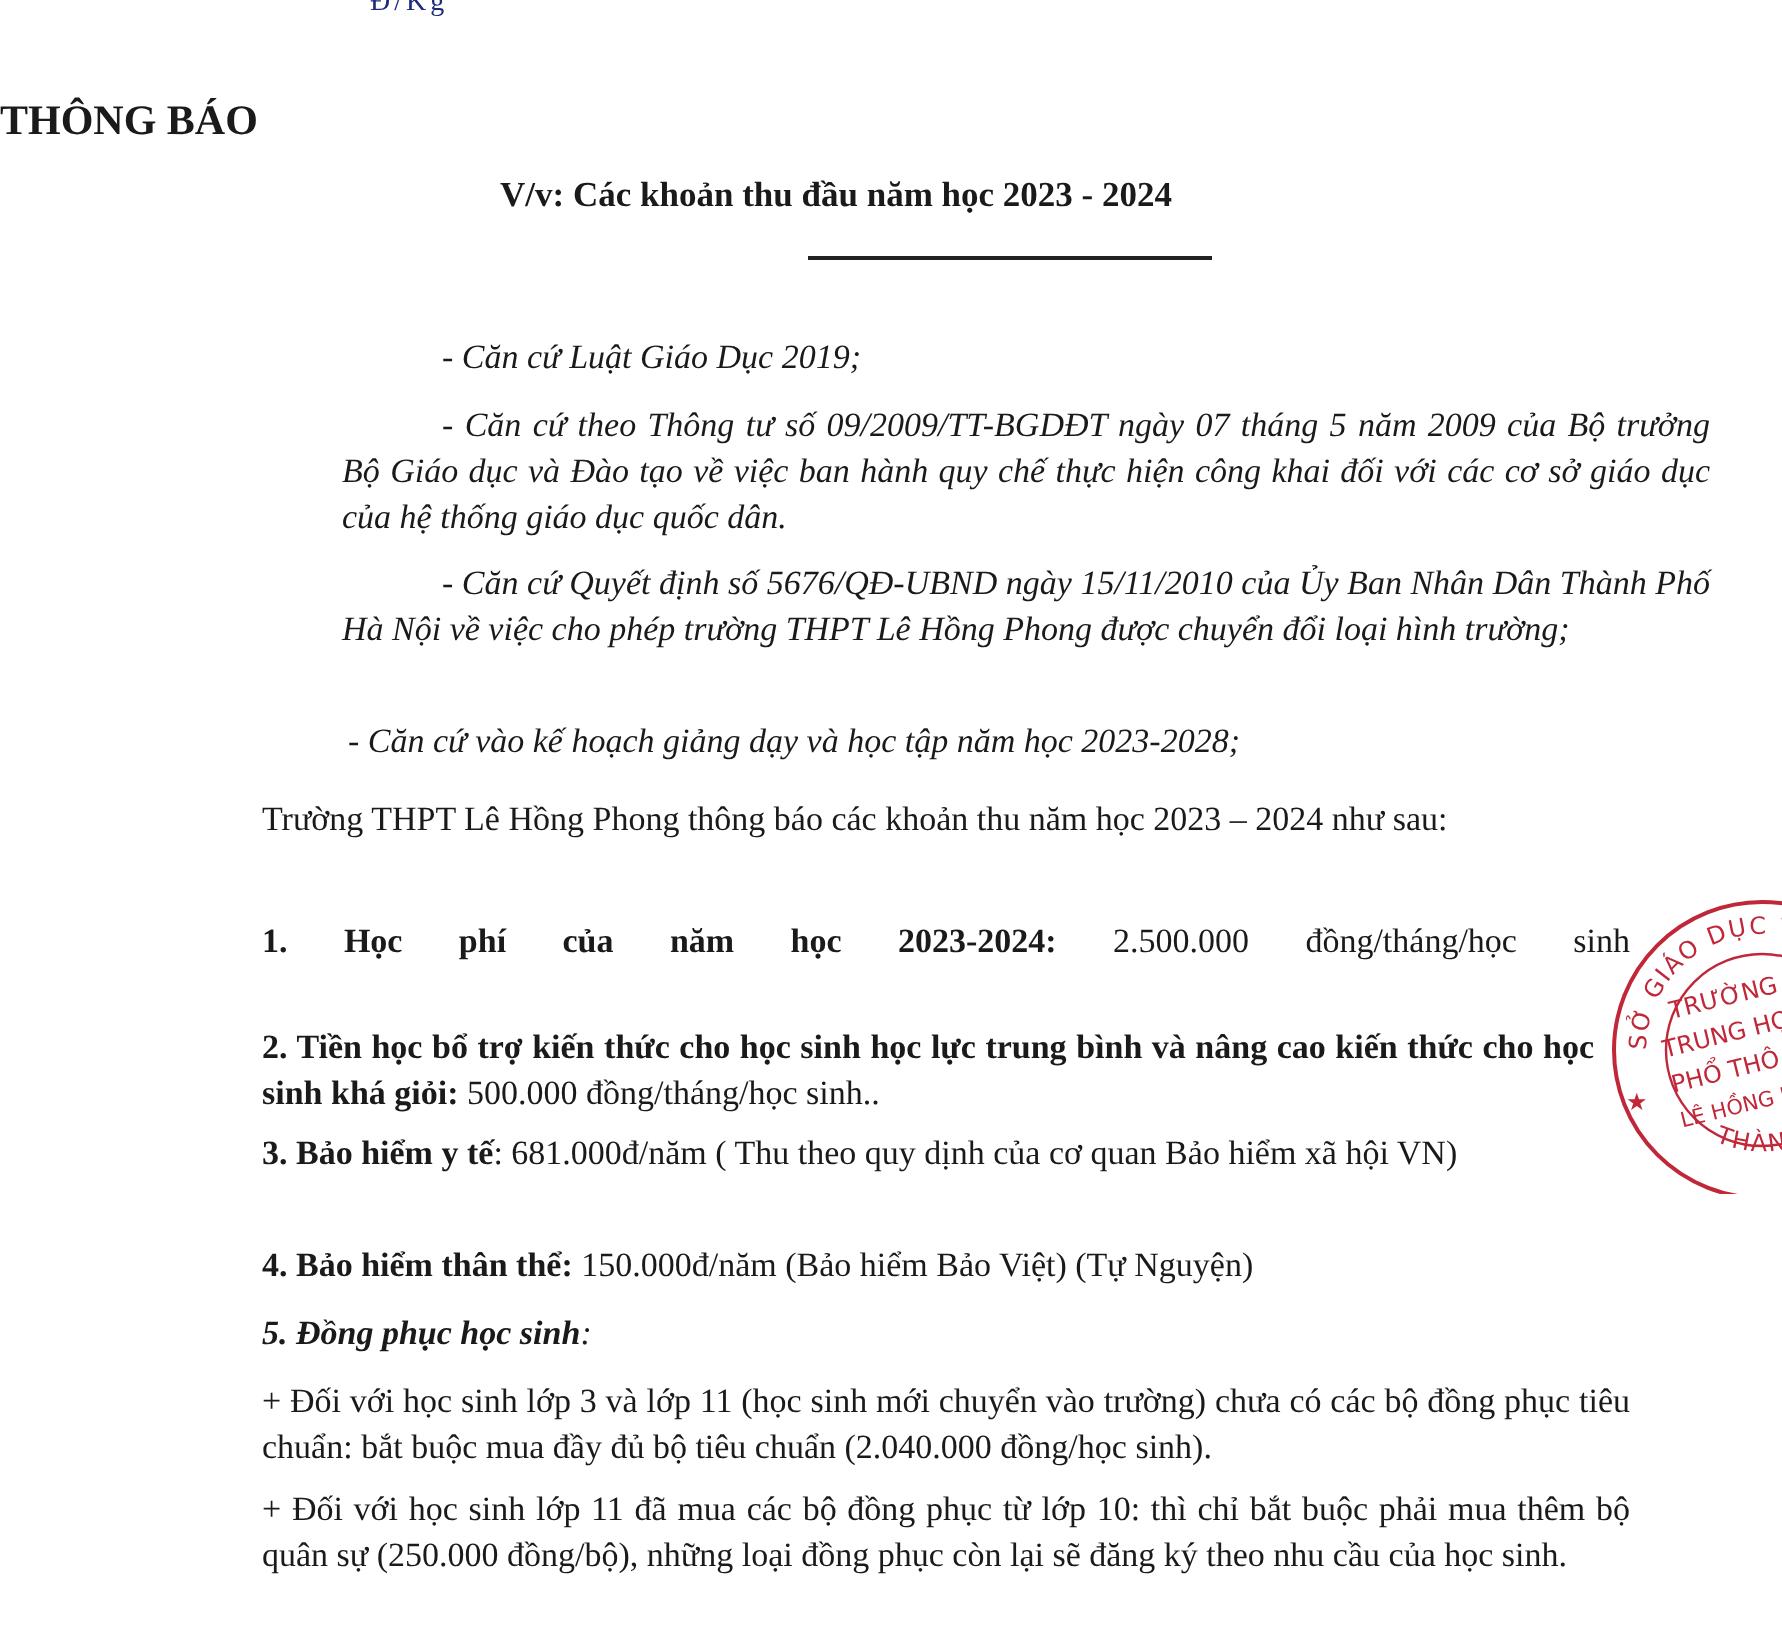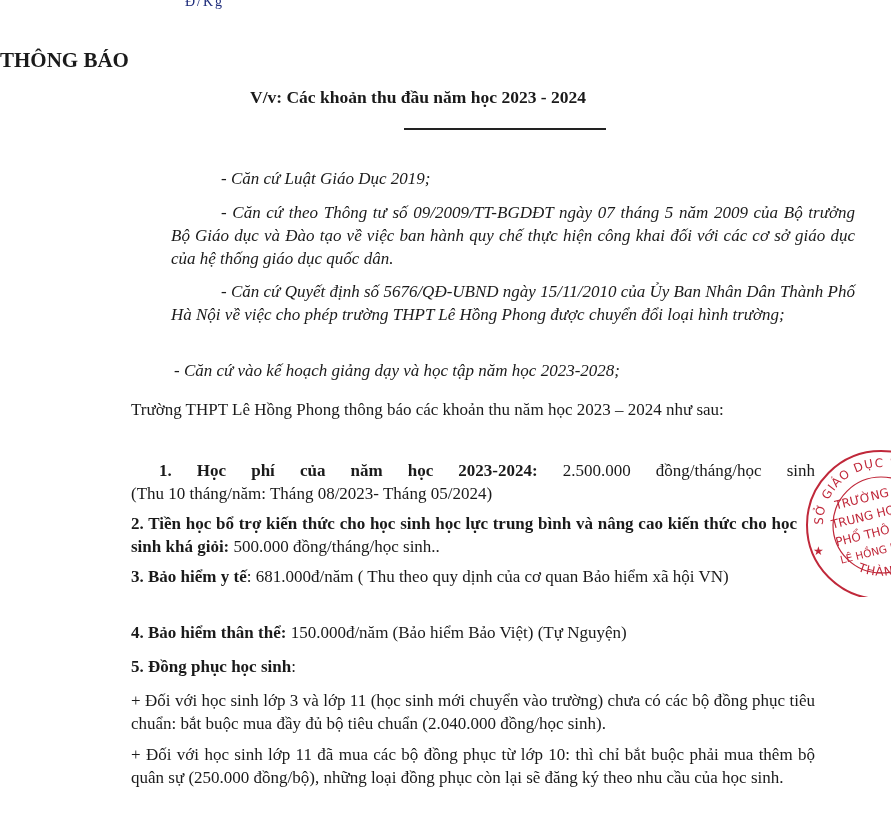"1. Học phí của năm" div.justify-last { margin-left: 28px -> none }
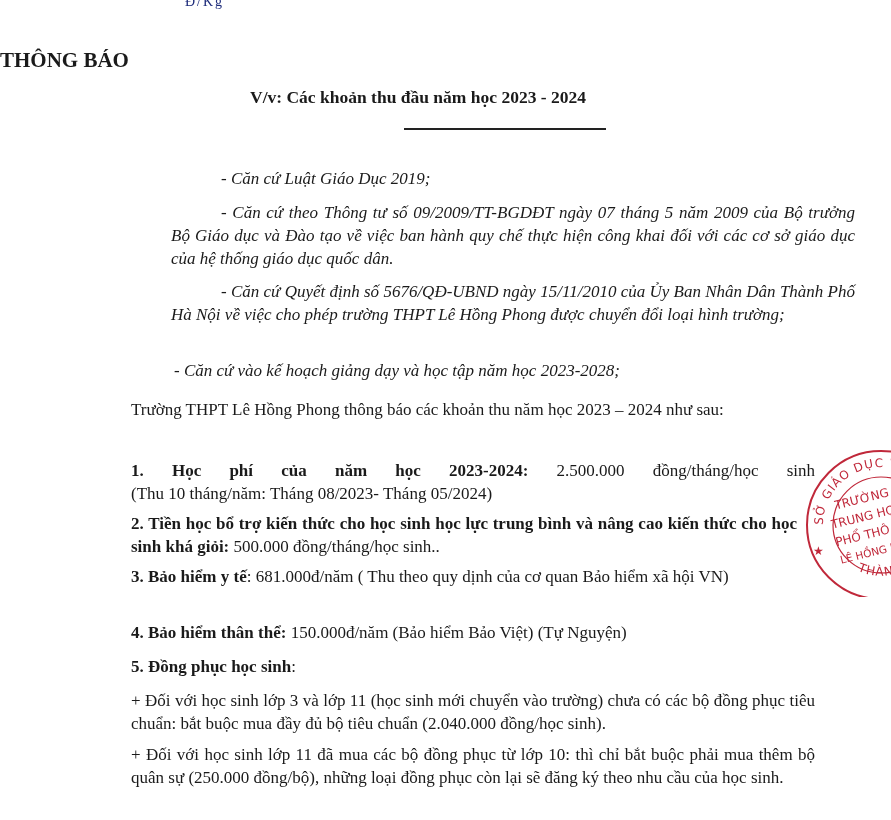"(Thu 10 tháng/năm: Tháng 08/2023-" div { html: <div>(Thu 10 tháng/năm: Tháng 08/2023- Tháng 05/2024)</div> -> none }
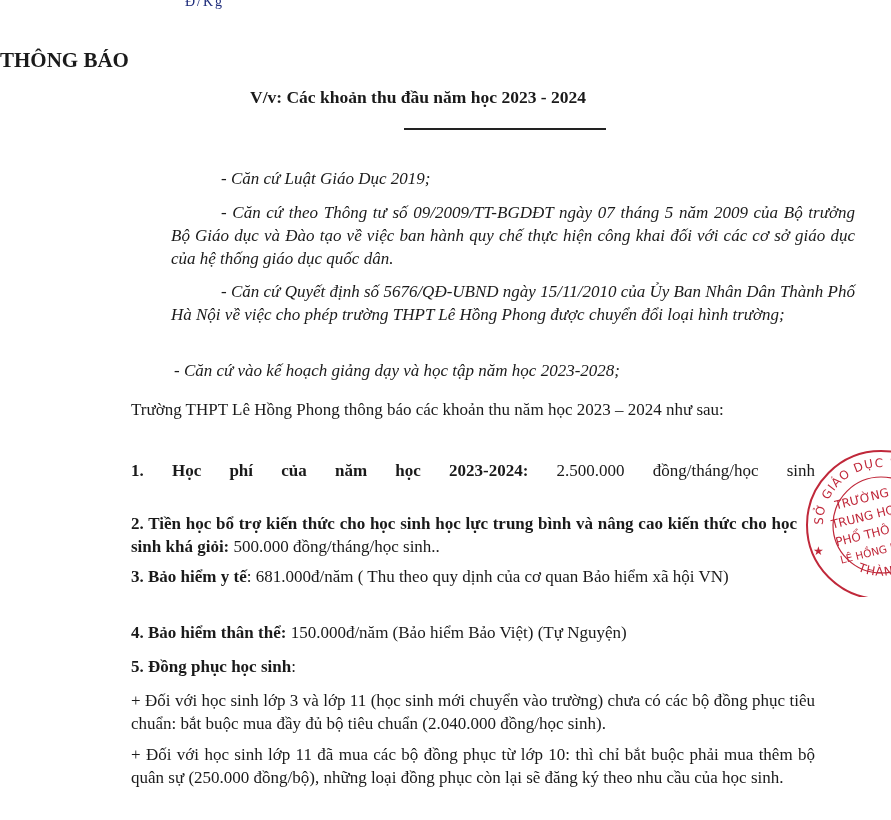"5. Đồng phục học sinh:" div.para { font-style: none -> italic }
